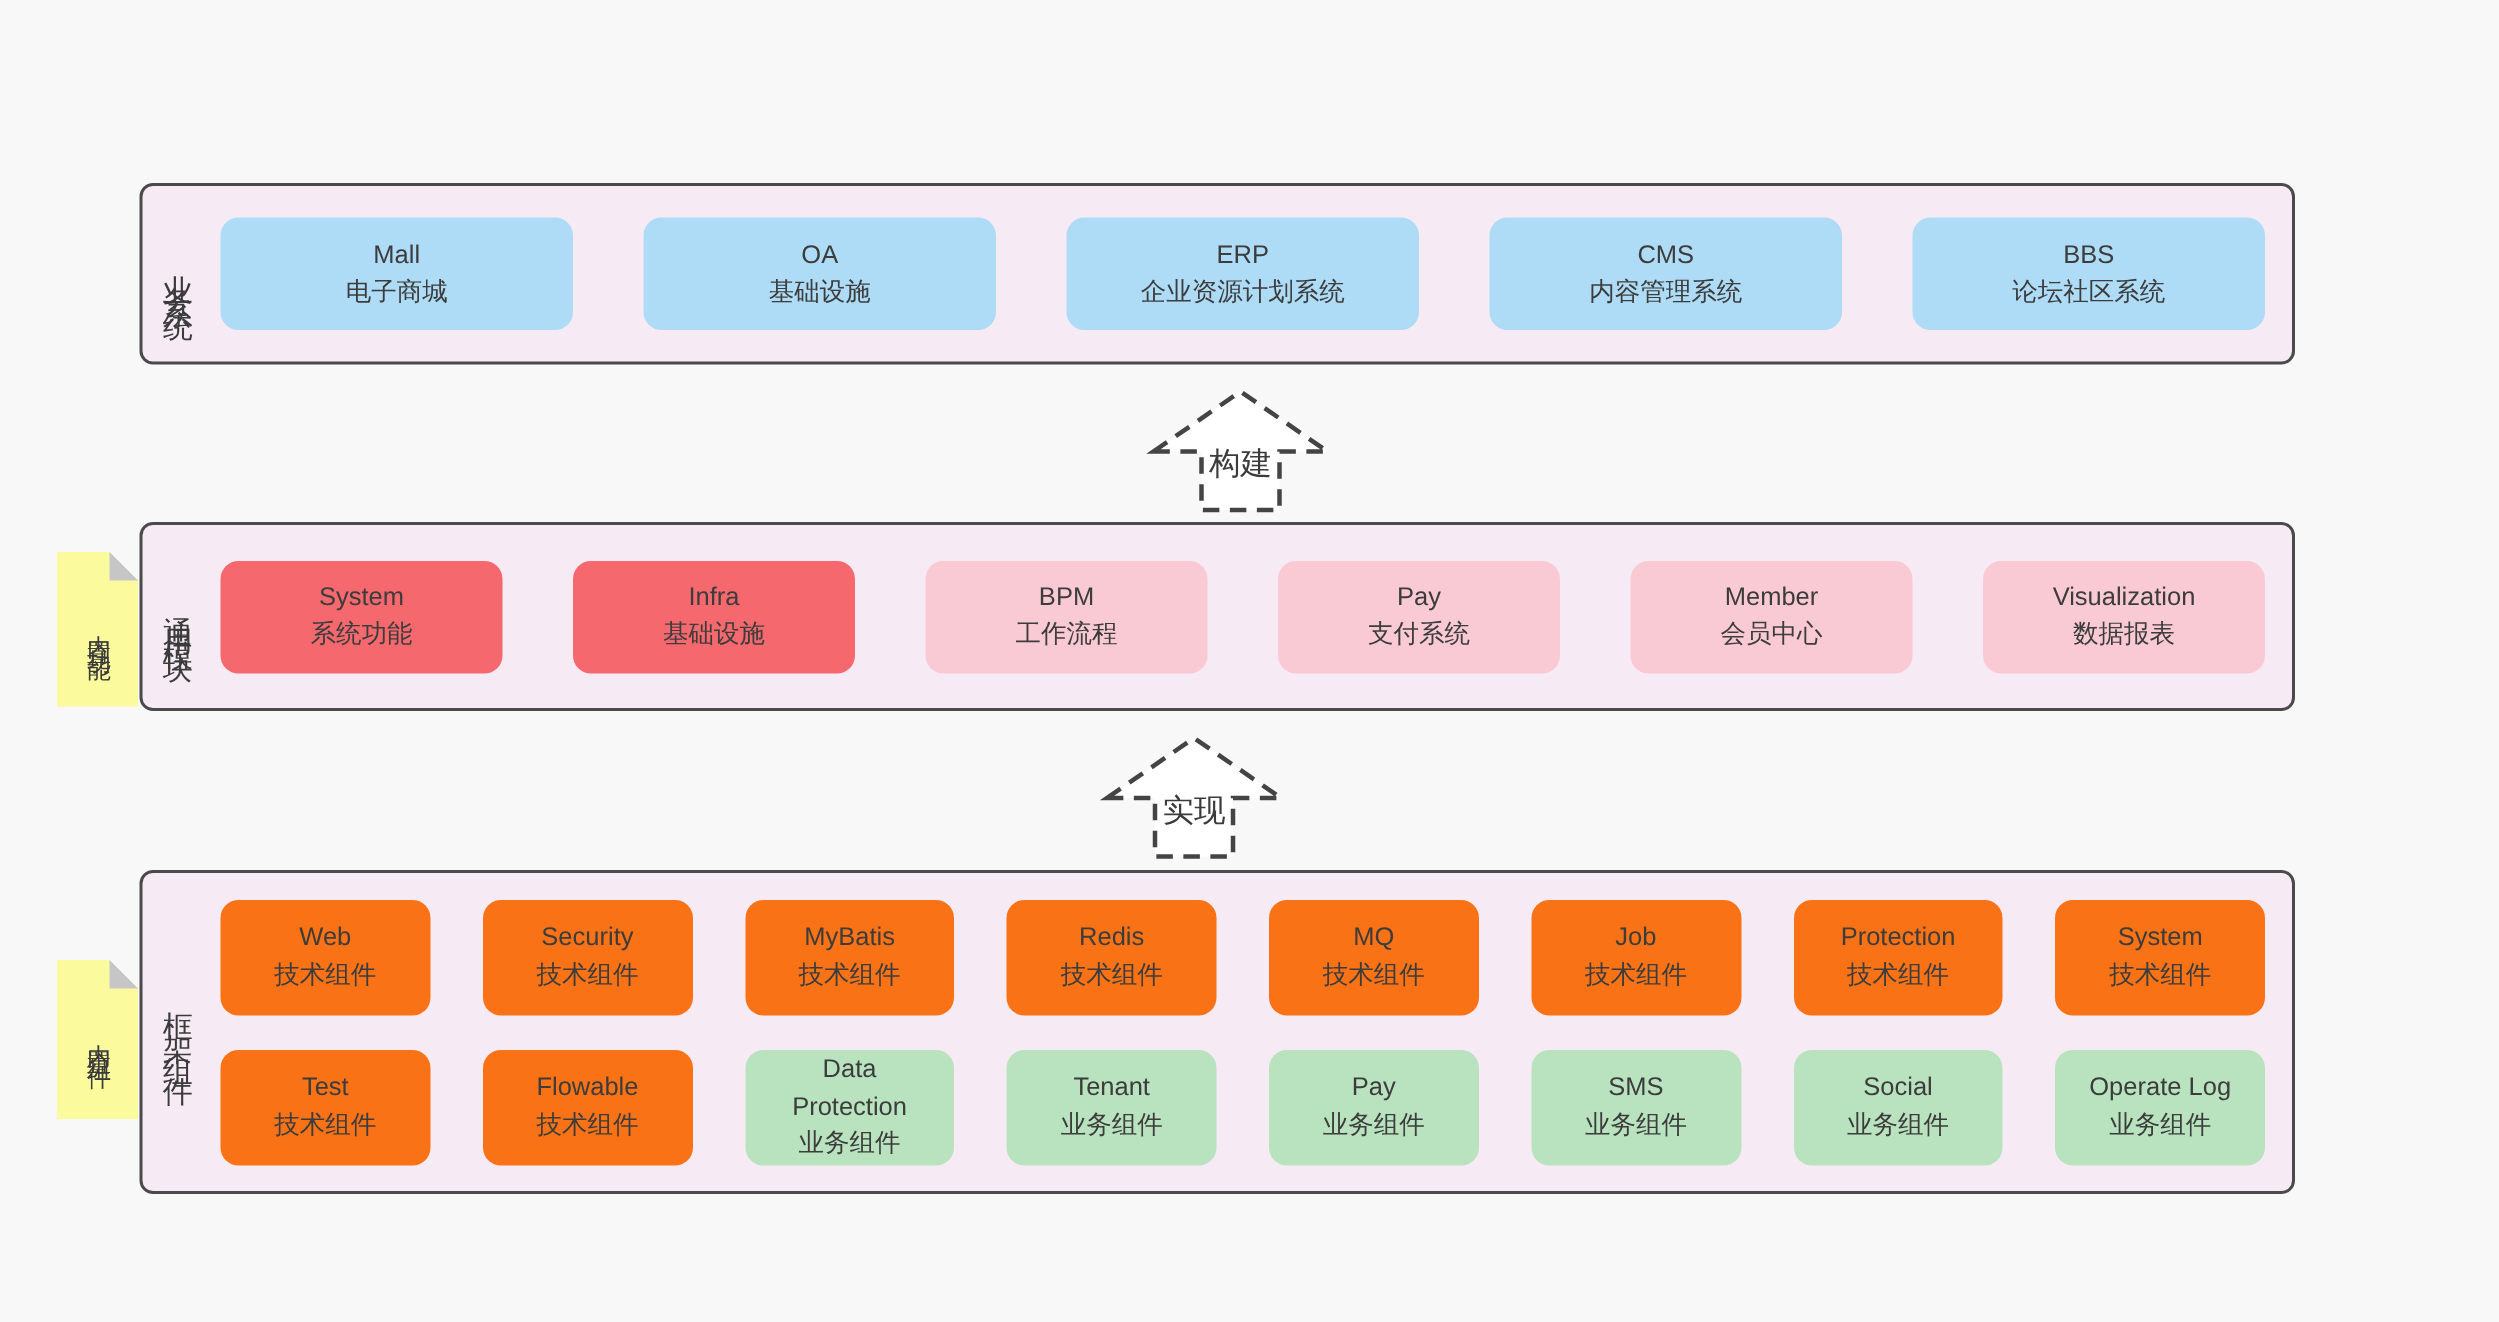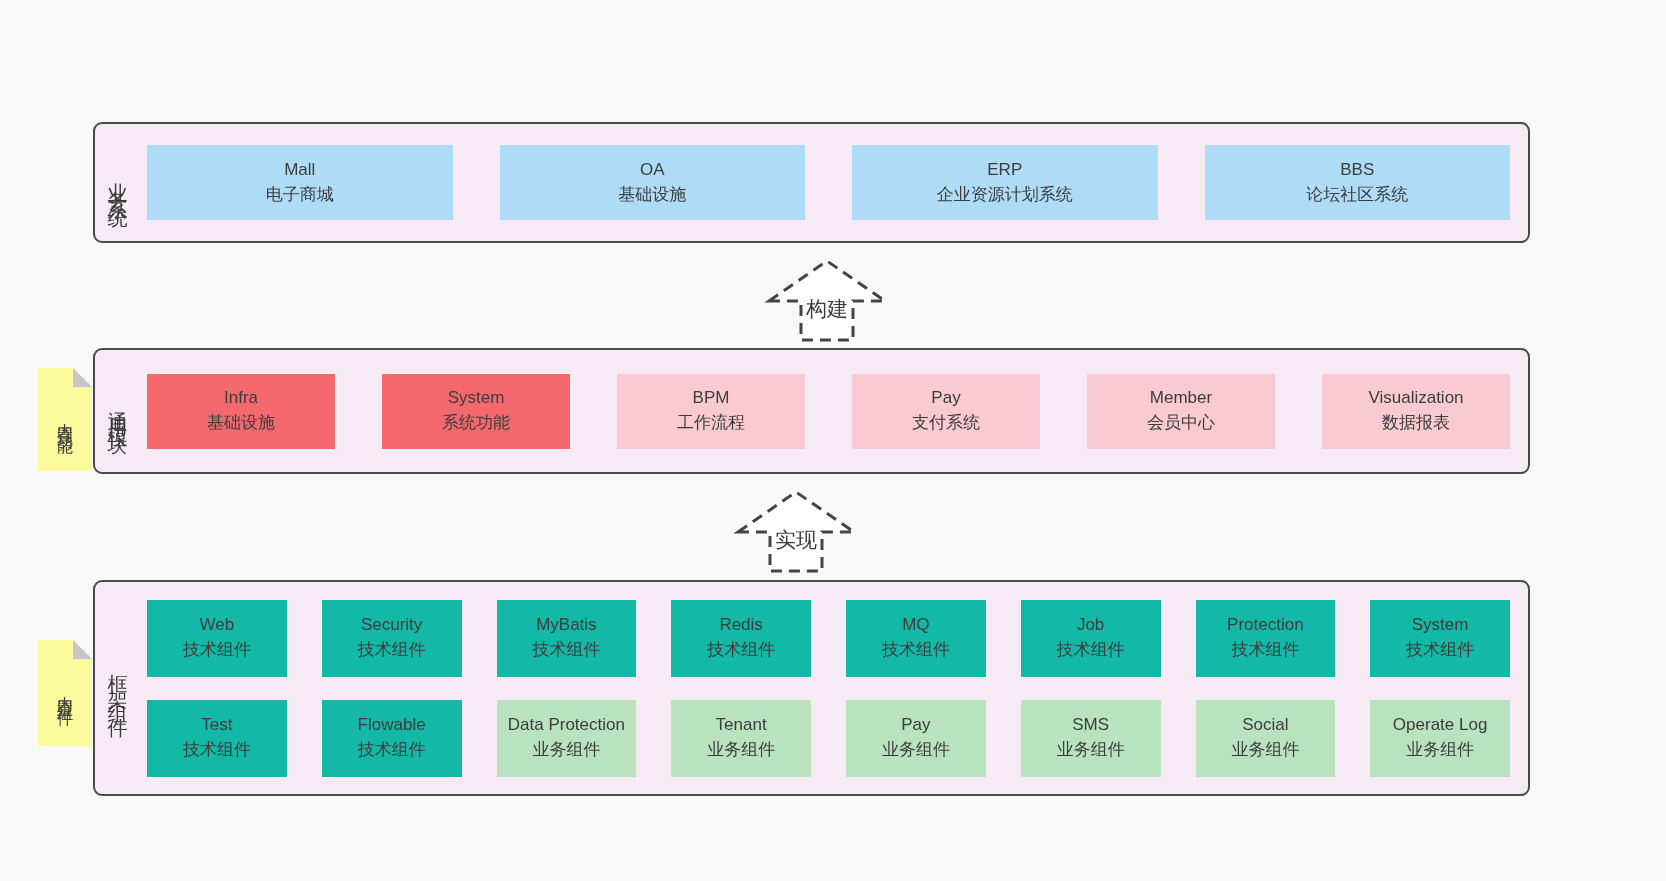"Mall" .box { border-radius: 0 -> 12px; padding: 2px 6px -> 2px 18px }
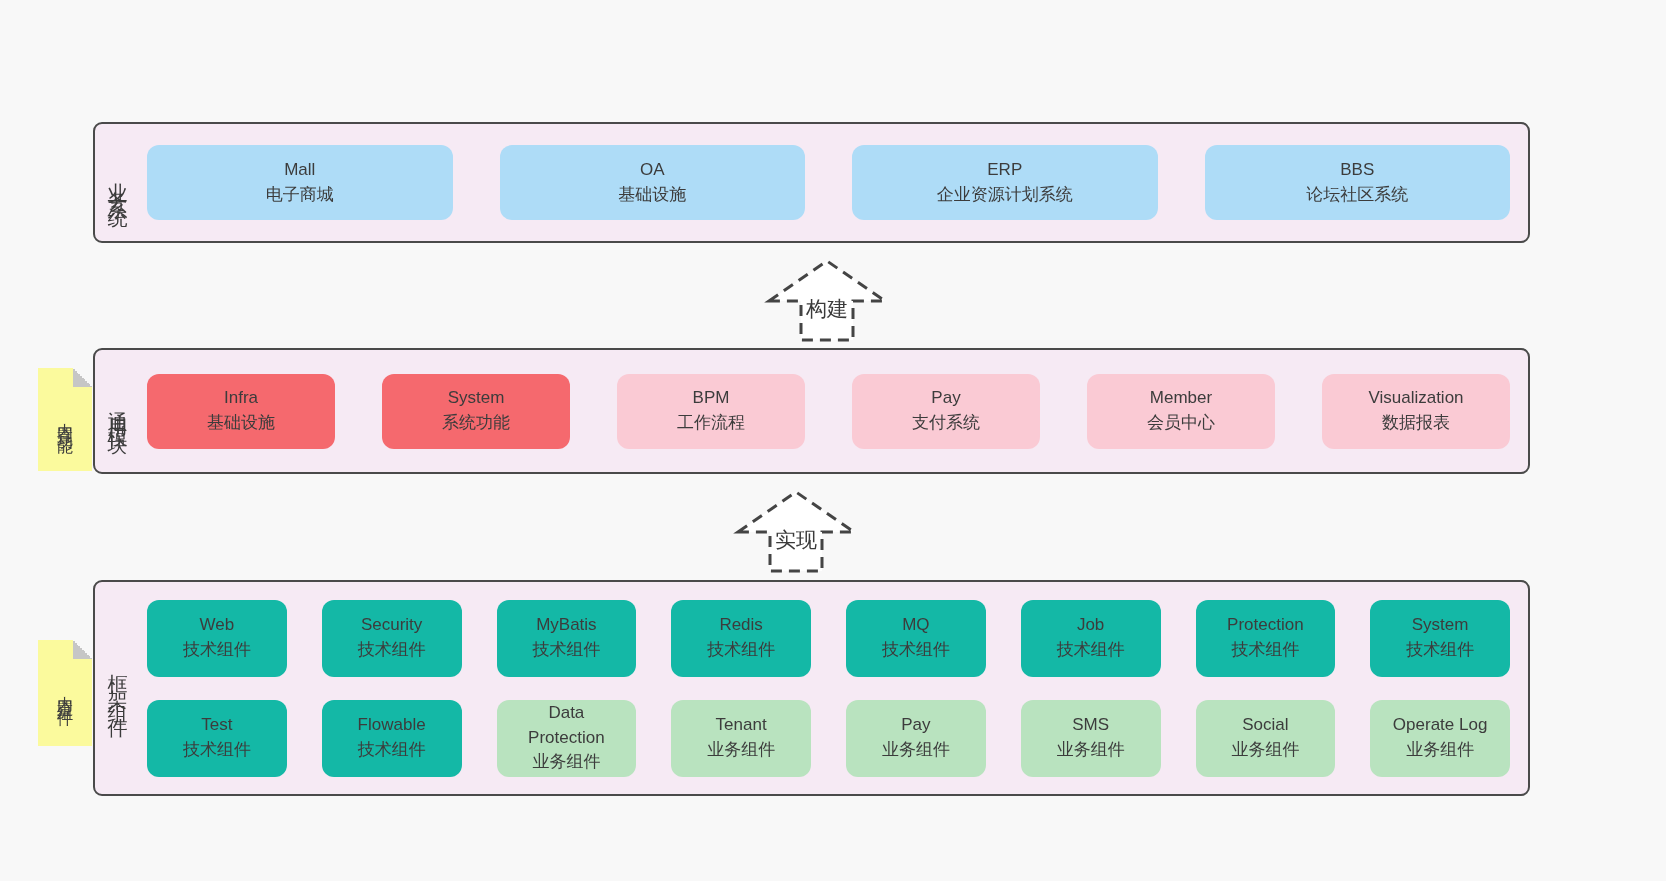"CMS" div.box { html: none -> <div> <div>CMS</div> <div>内容管理系统</div> </div> }
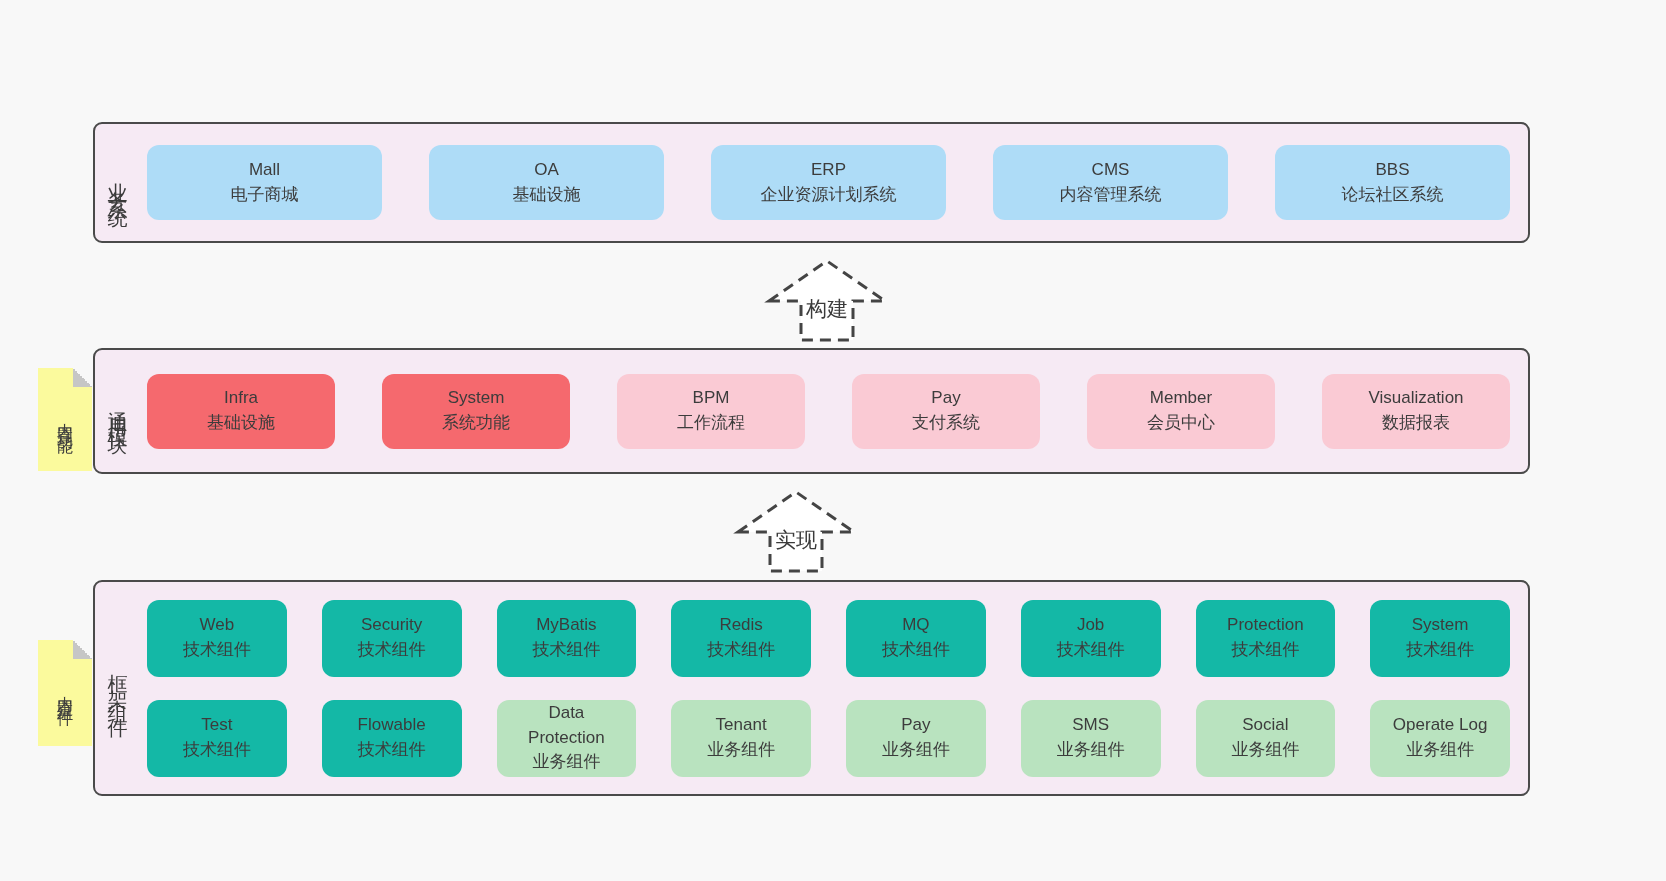"Infra" div.box { order: before "System" -> after "System" }
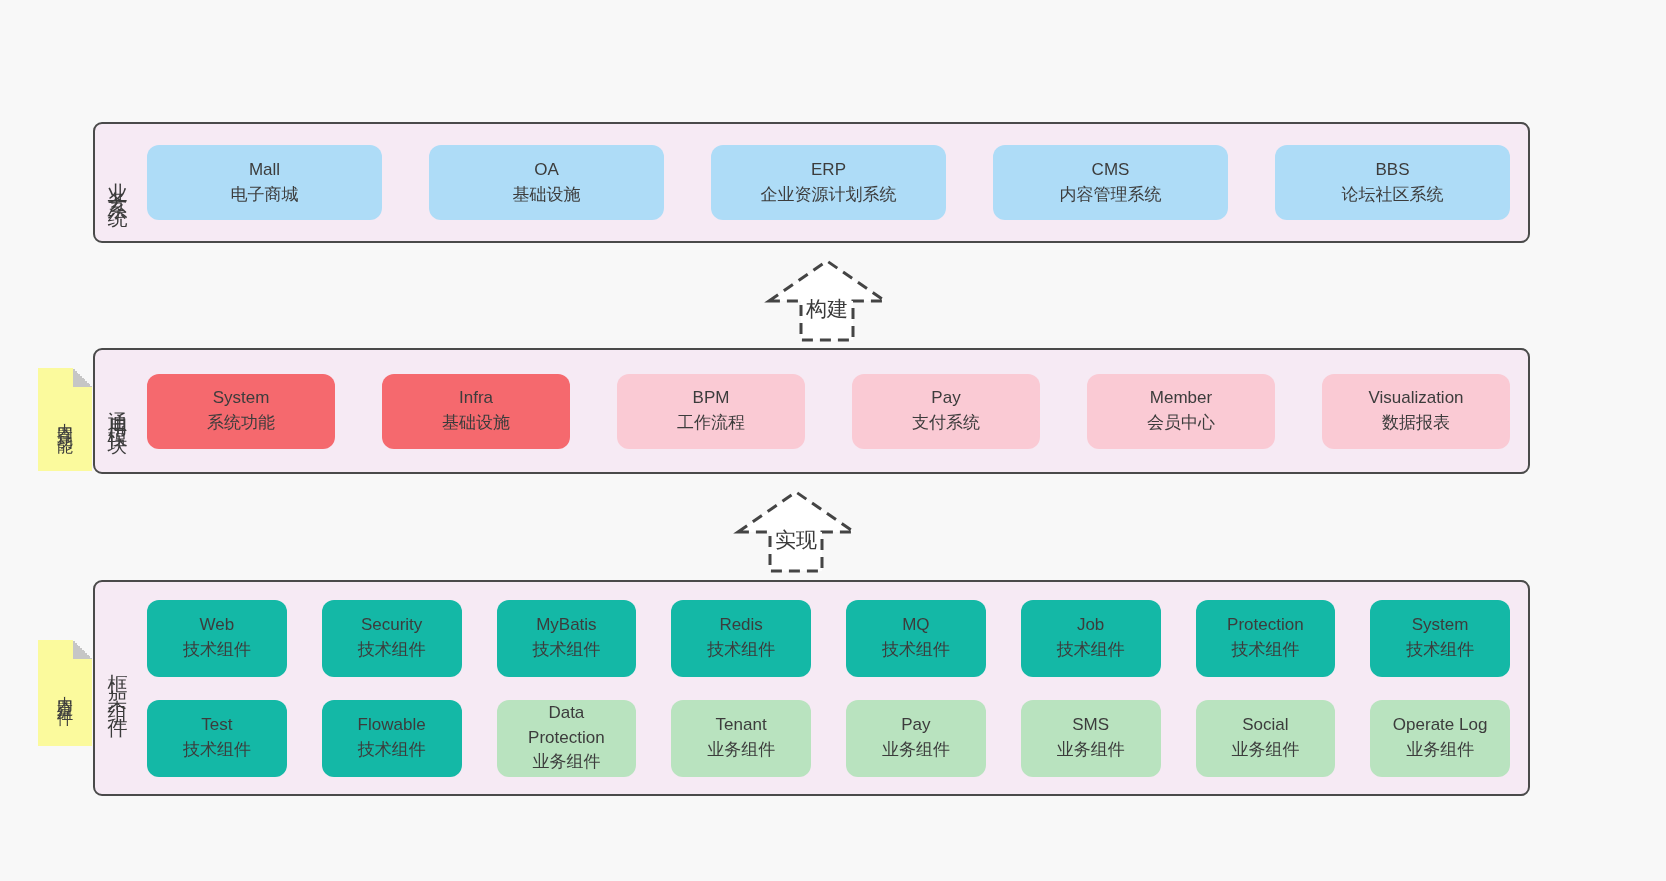"Web" .c-green { background: #14b8a6 -> #f97316 }
